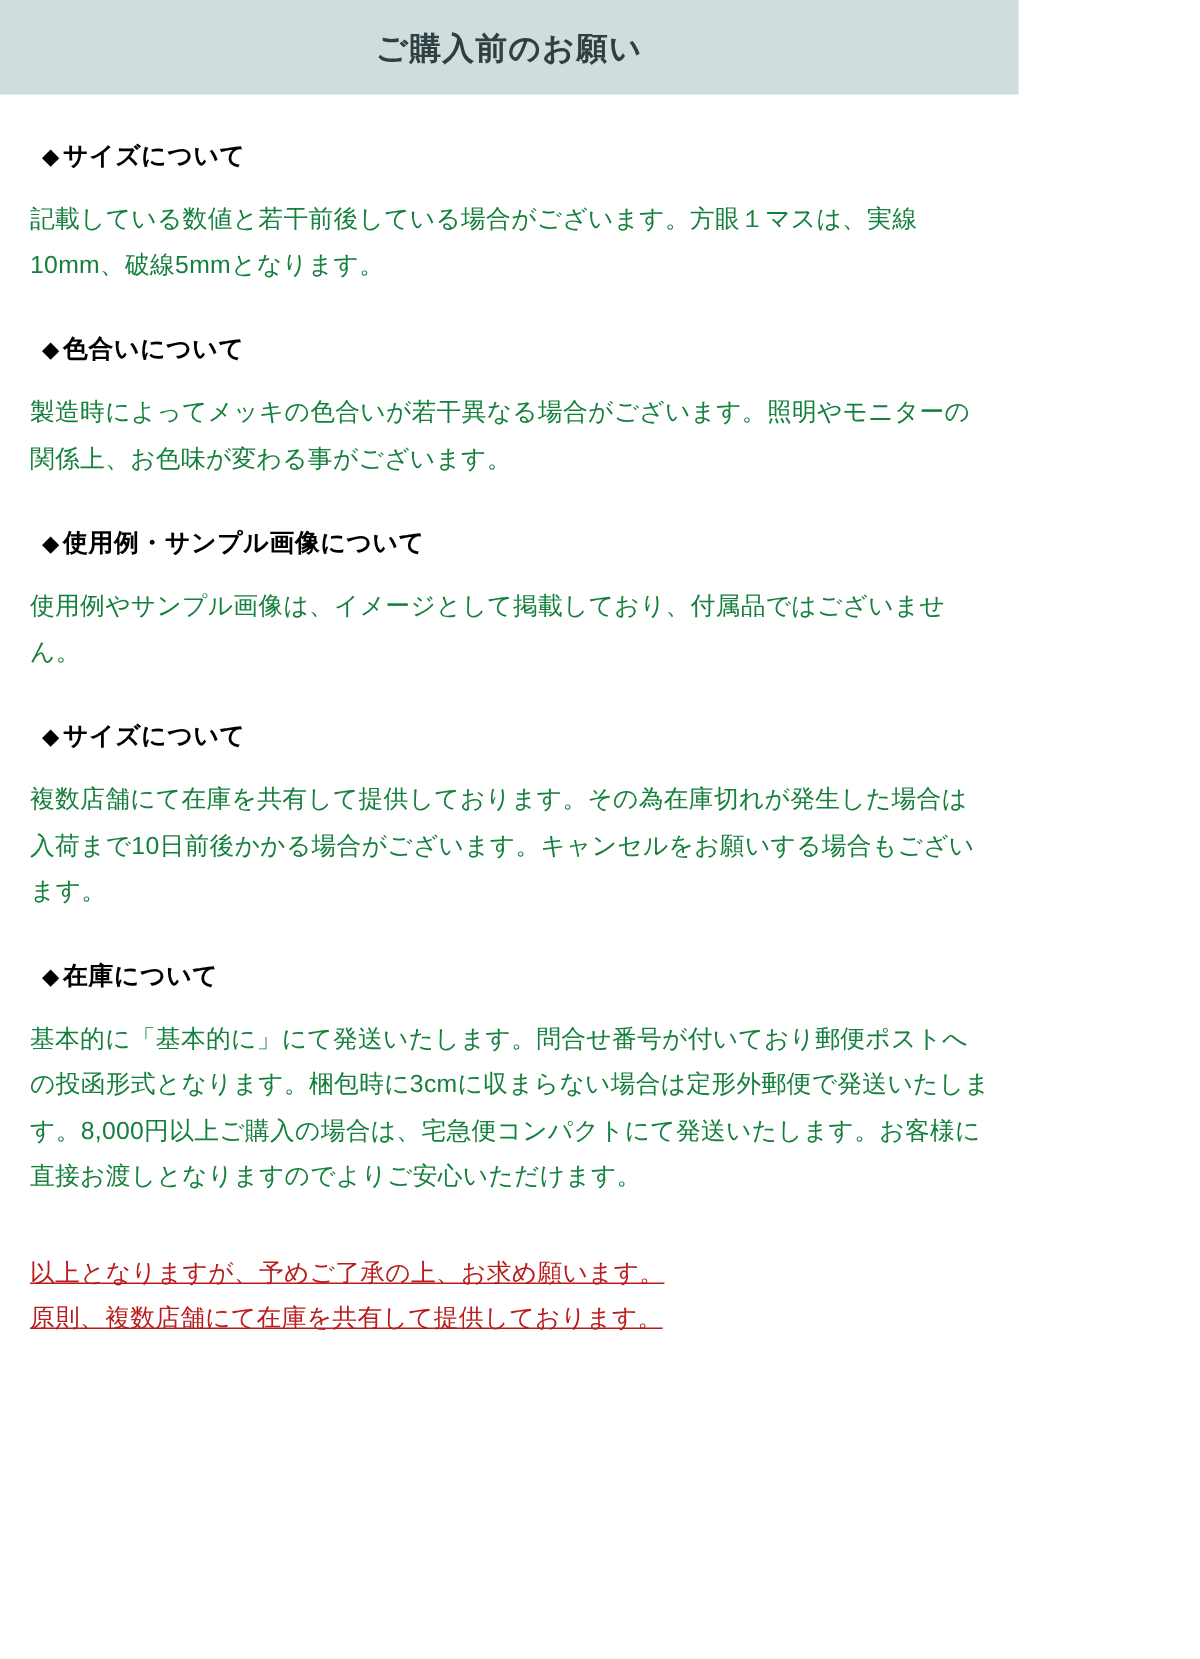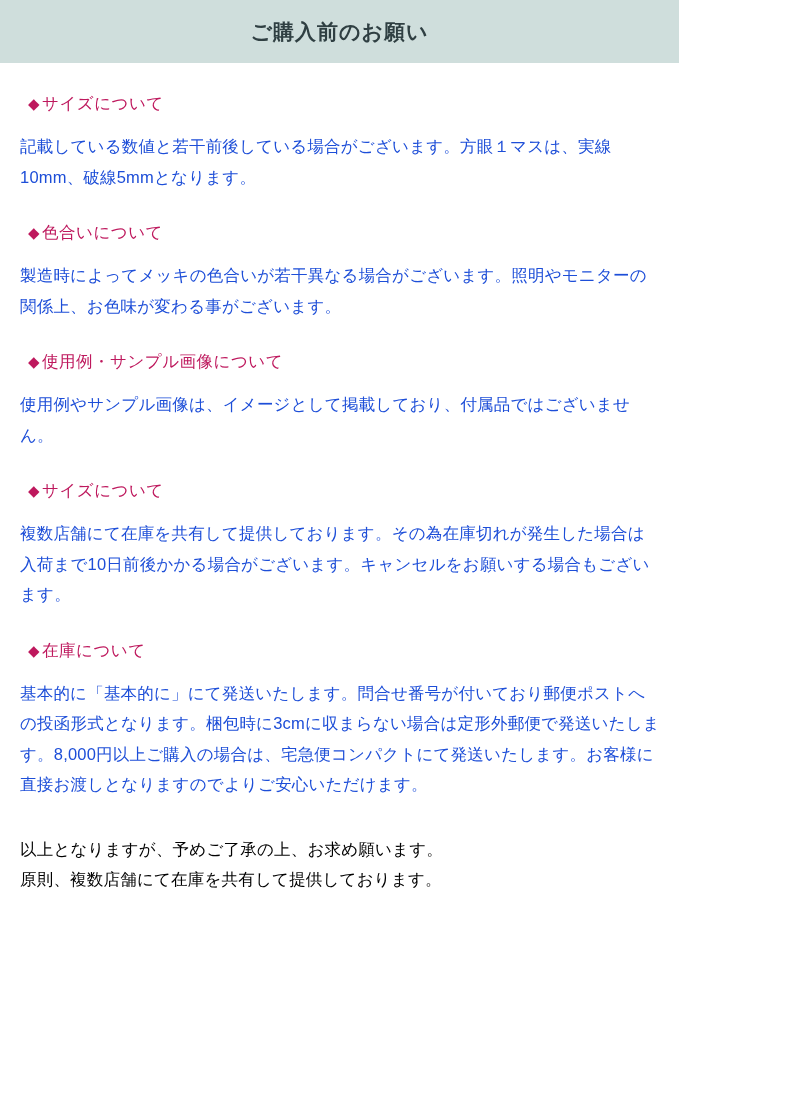"◆サイズについて" .section-head { color: #be185d -> #000000; font-weight: normal -> bold }
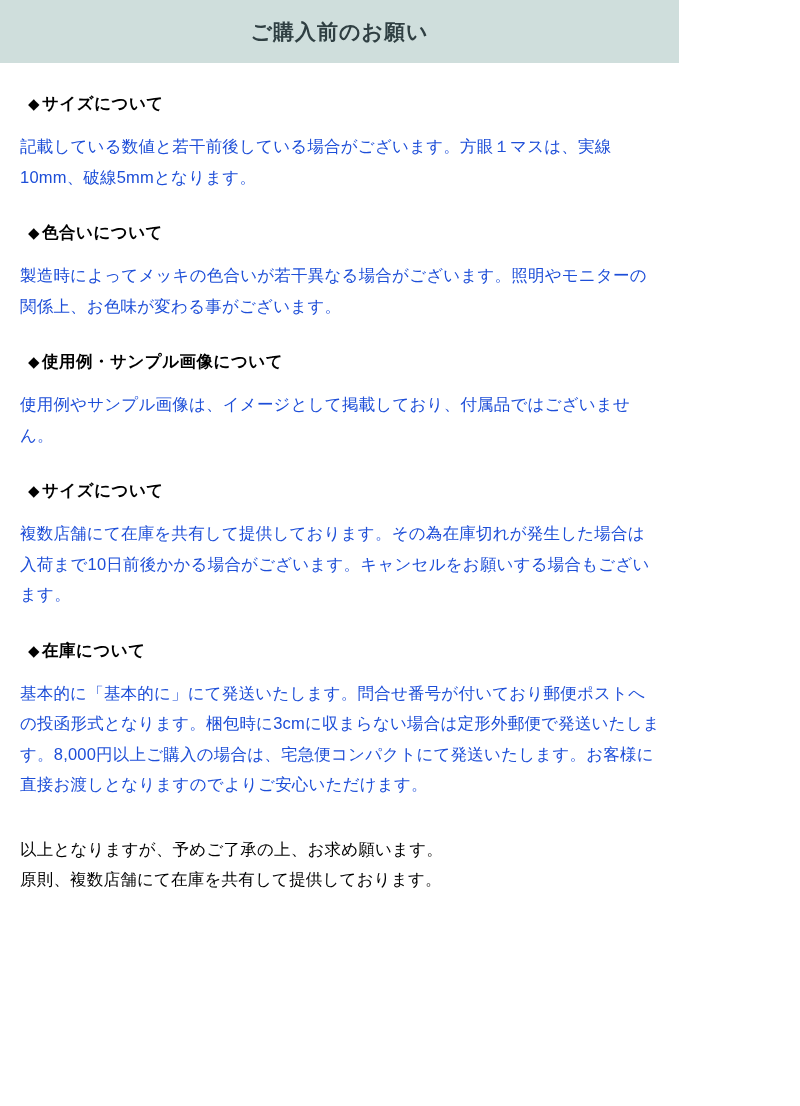"記載している数値と若干前後している場合がございます。方眼１マスは、実線10mm、" .section-body { color: #1d4ed8 -> #15803d }
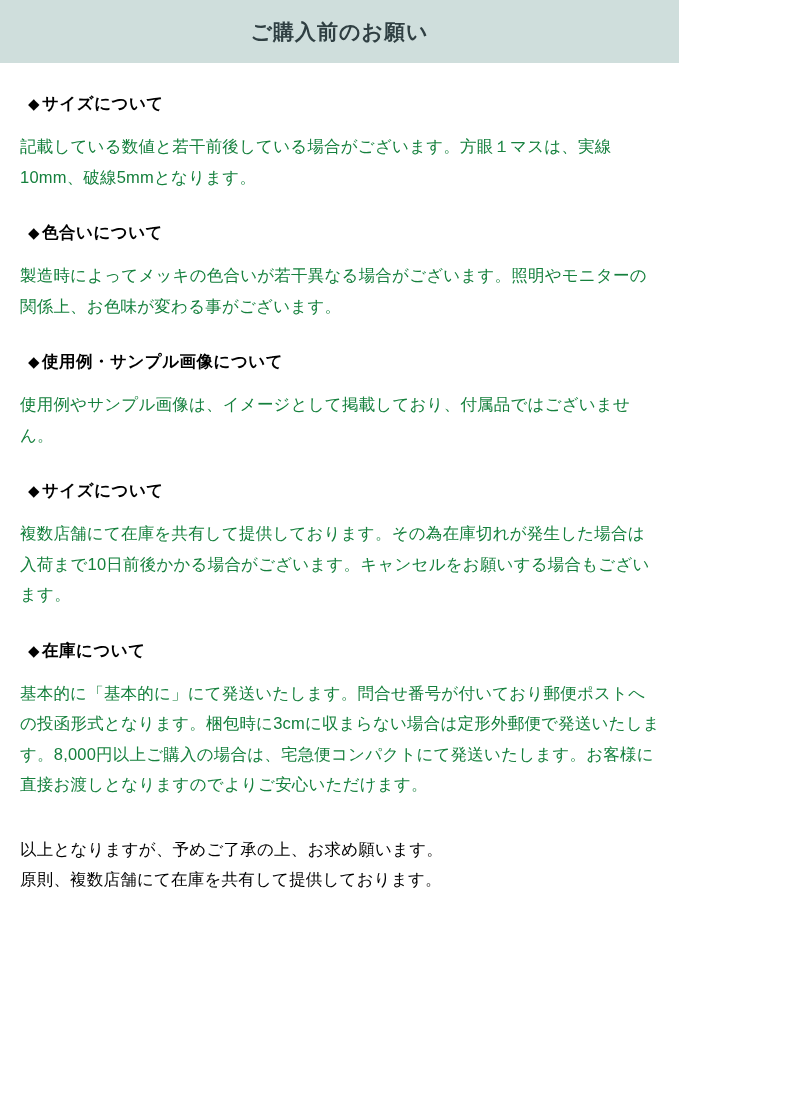"以上となりますが、予めご了承の上、お求め願います。" .closing { color: #000000 -> #b91c1c; text-decoration: none -> underline }
